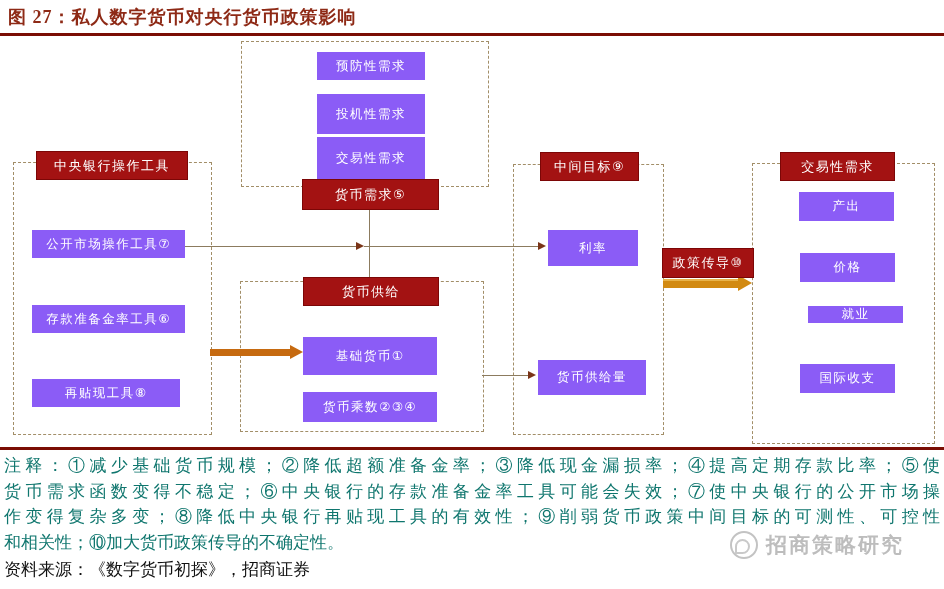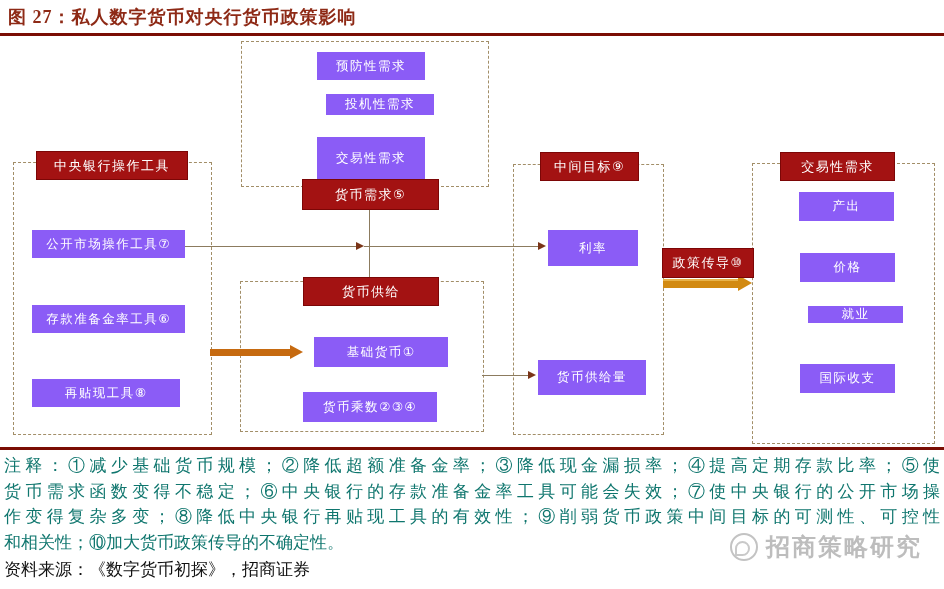"投机性需求" div.box-gold { height: 21px -> 40px; left: 326px -> 317px }
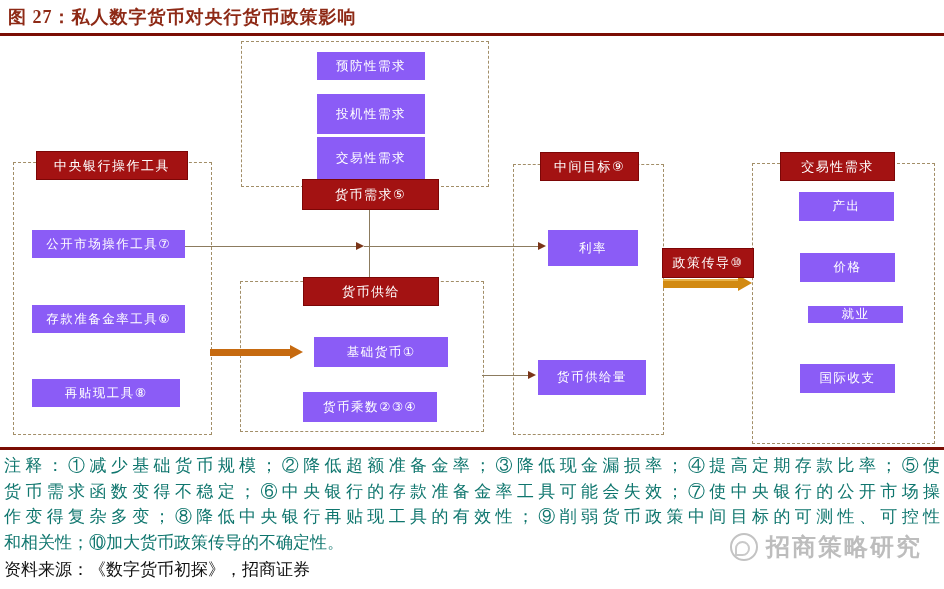"基础货币①" div.box-gold { height: 30px -> 38px; left: 314px -> 303px }
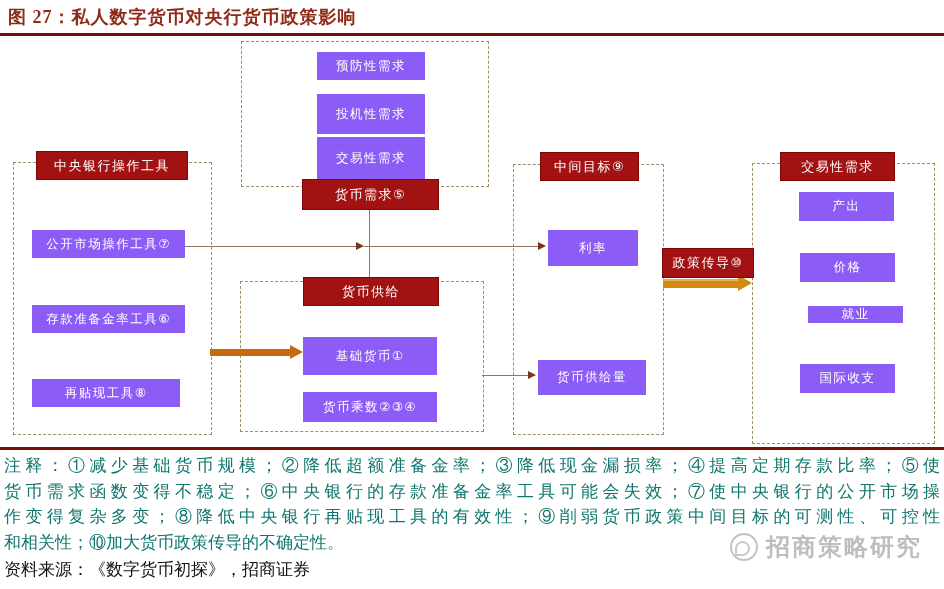"招商策略研究" .wm-text { font-size: 24px -> 21px }
